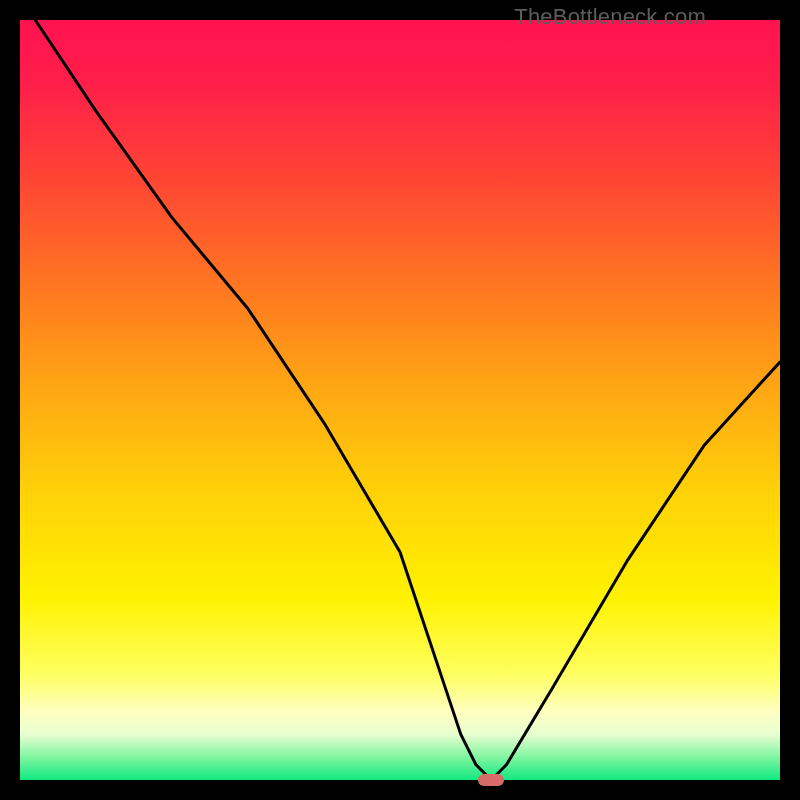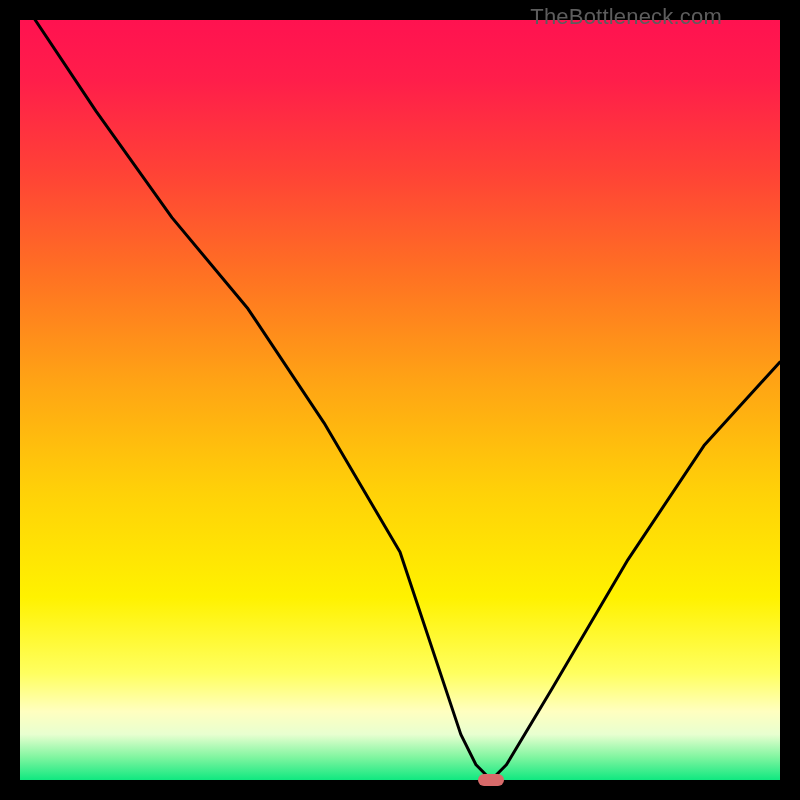"TheBottleneck.com" .chart-container { padding-left: 16px -> none }
